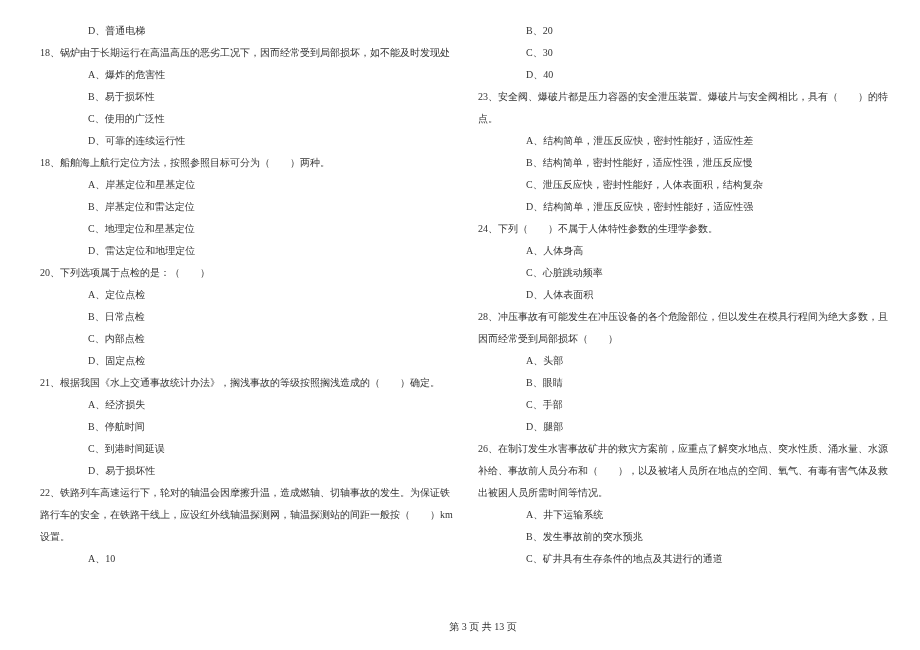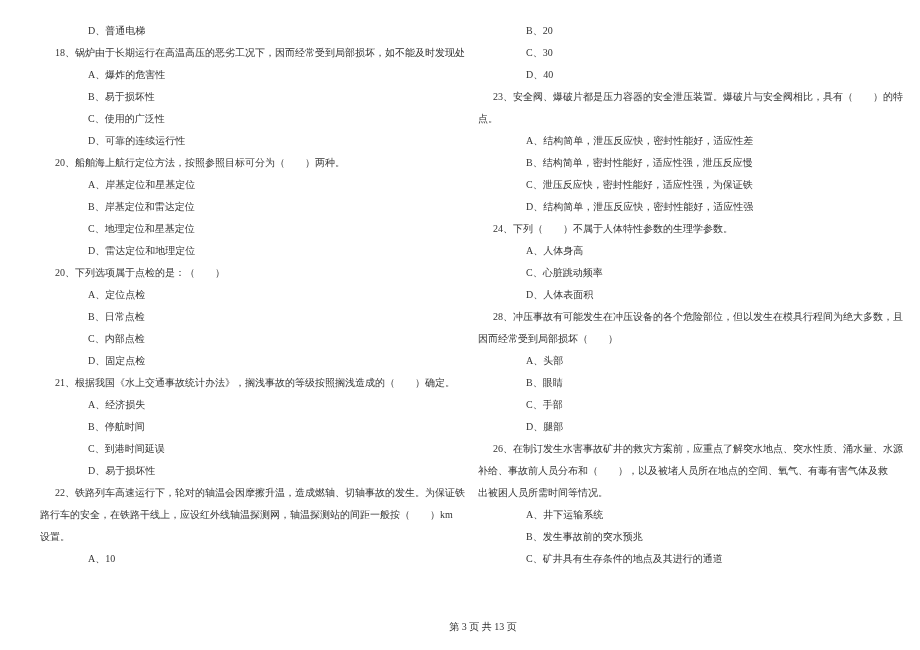"18、锅炉由于长期运行在高温高压的恶劣工况下，因而经常受到局部损坏，如不能及时发" .qline { margin-left: 15px -> none }
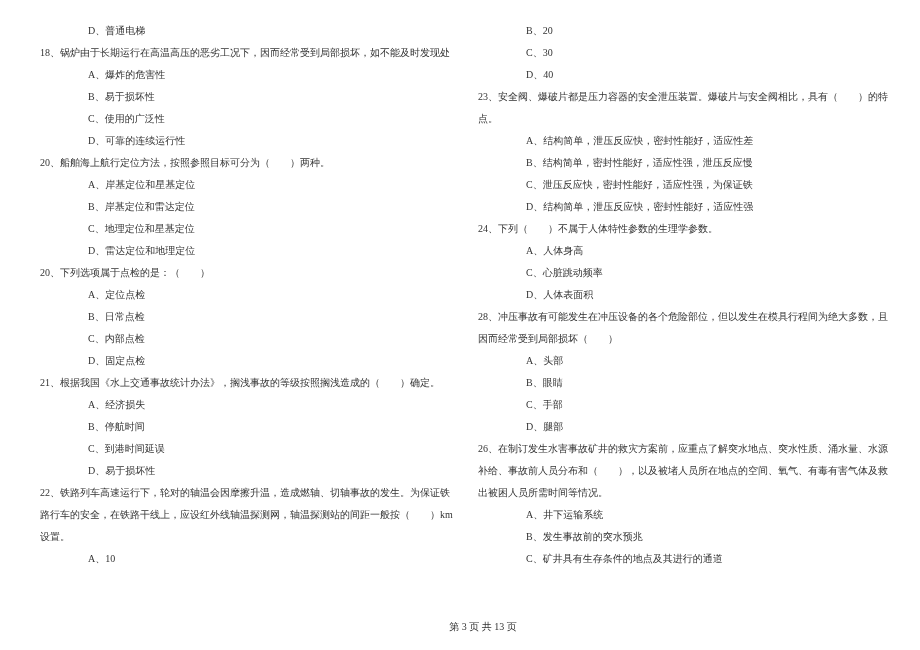"20、船舶海上航行定位方法，按照参照目标可分为（ ）两种。" div.line { text: 20 -> 18 }
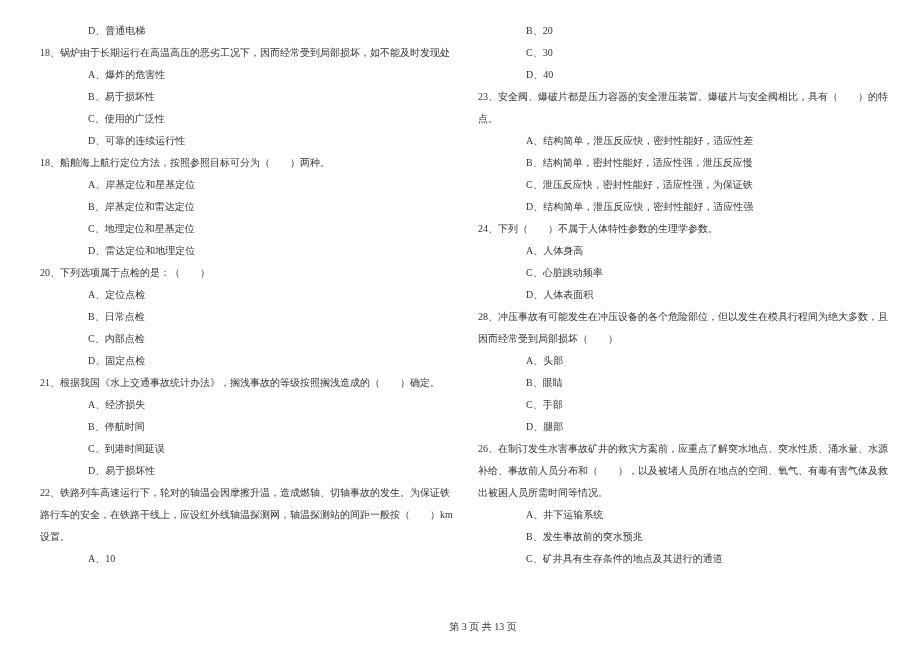"C、泄压反应快，密封性能好，适应性强，为保证铁" div.line { text: 适应性强，为保证铁 -> 人体表面积，结构复杂 }
